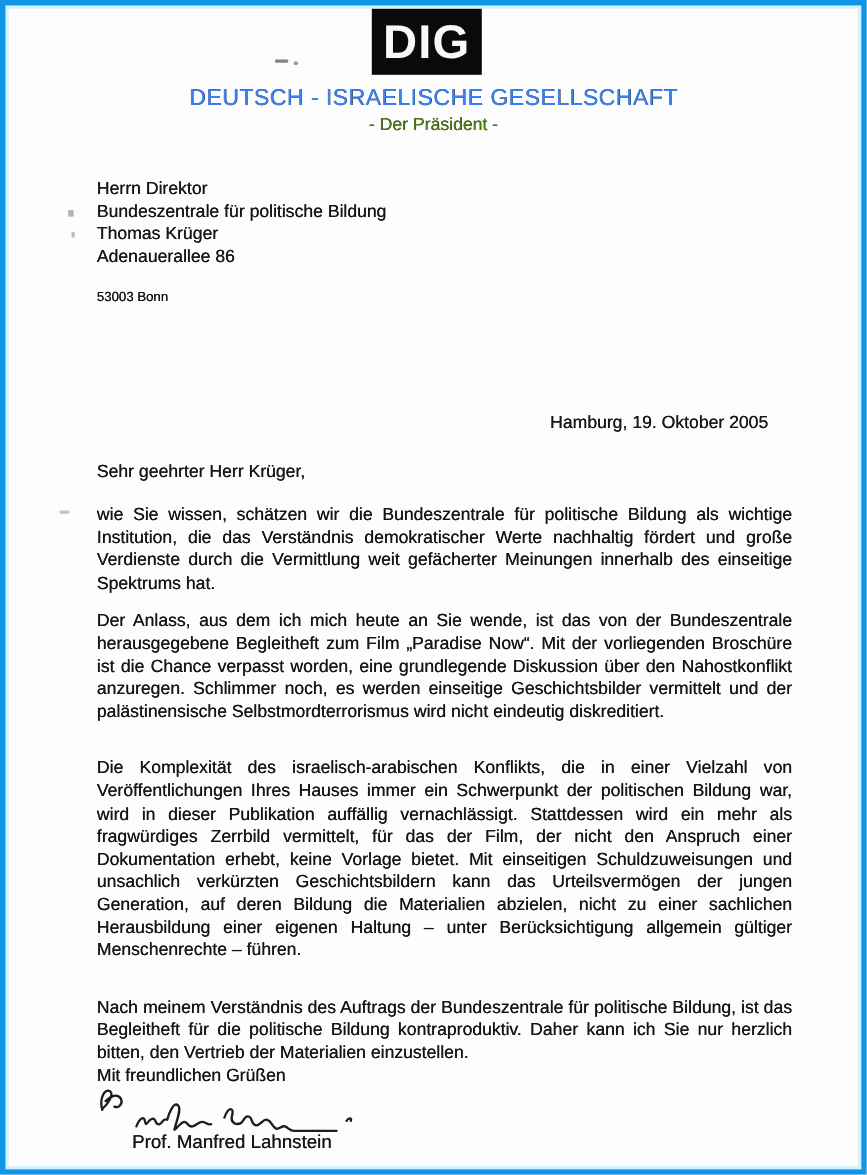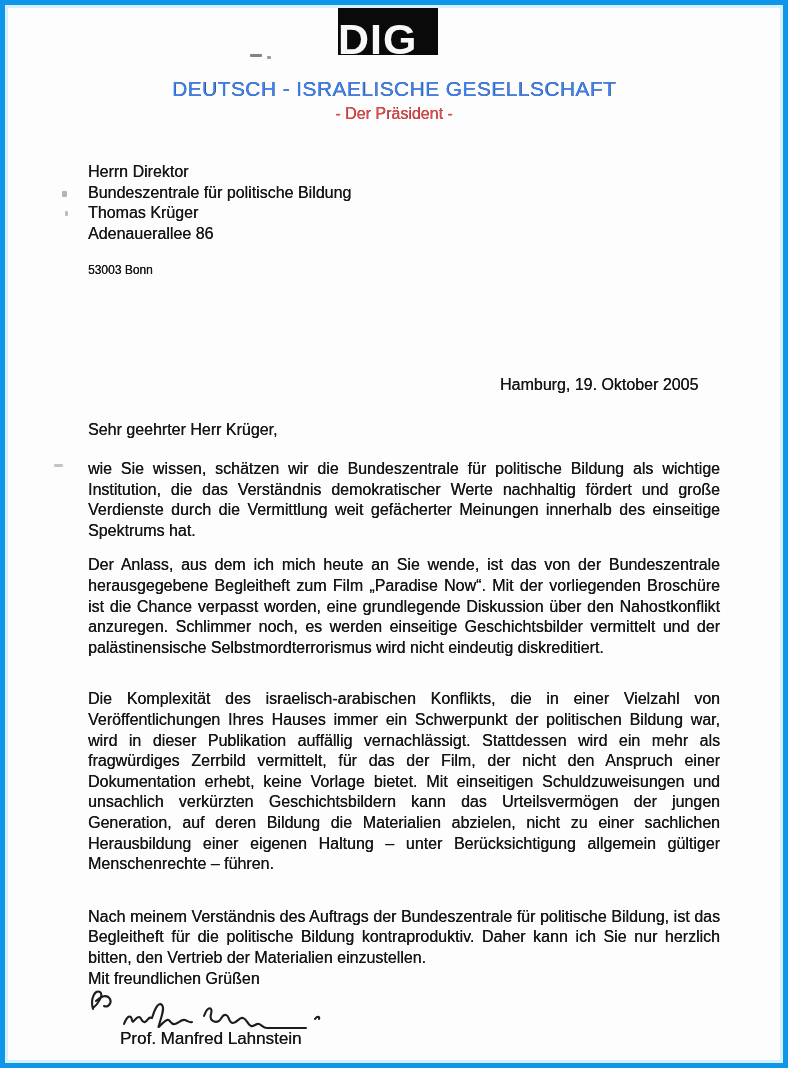"DIG" .logo-box { height: 47px -> 60px; text-align: left -> center }
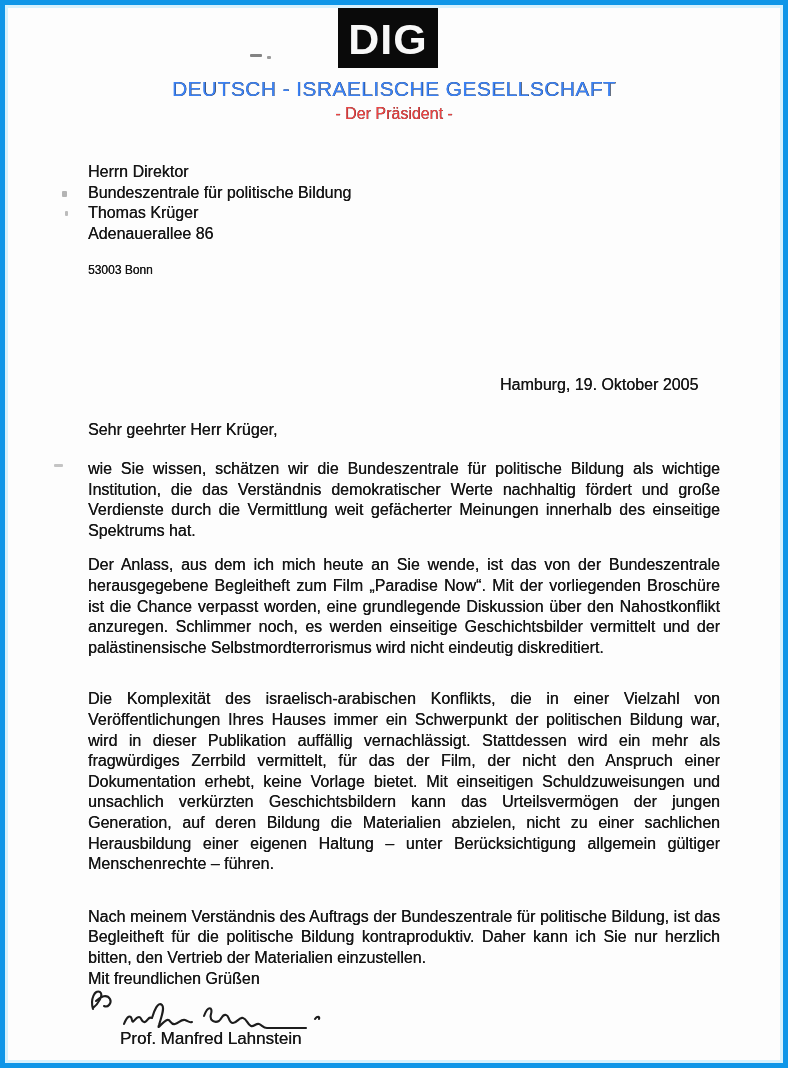"- Der Präsident -" .org-subtitle { color: #ef4444 -> #4d7c0f }
